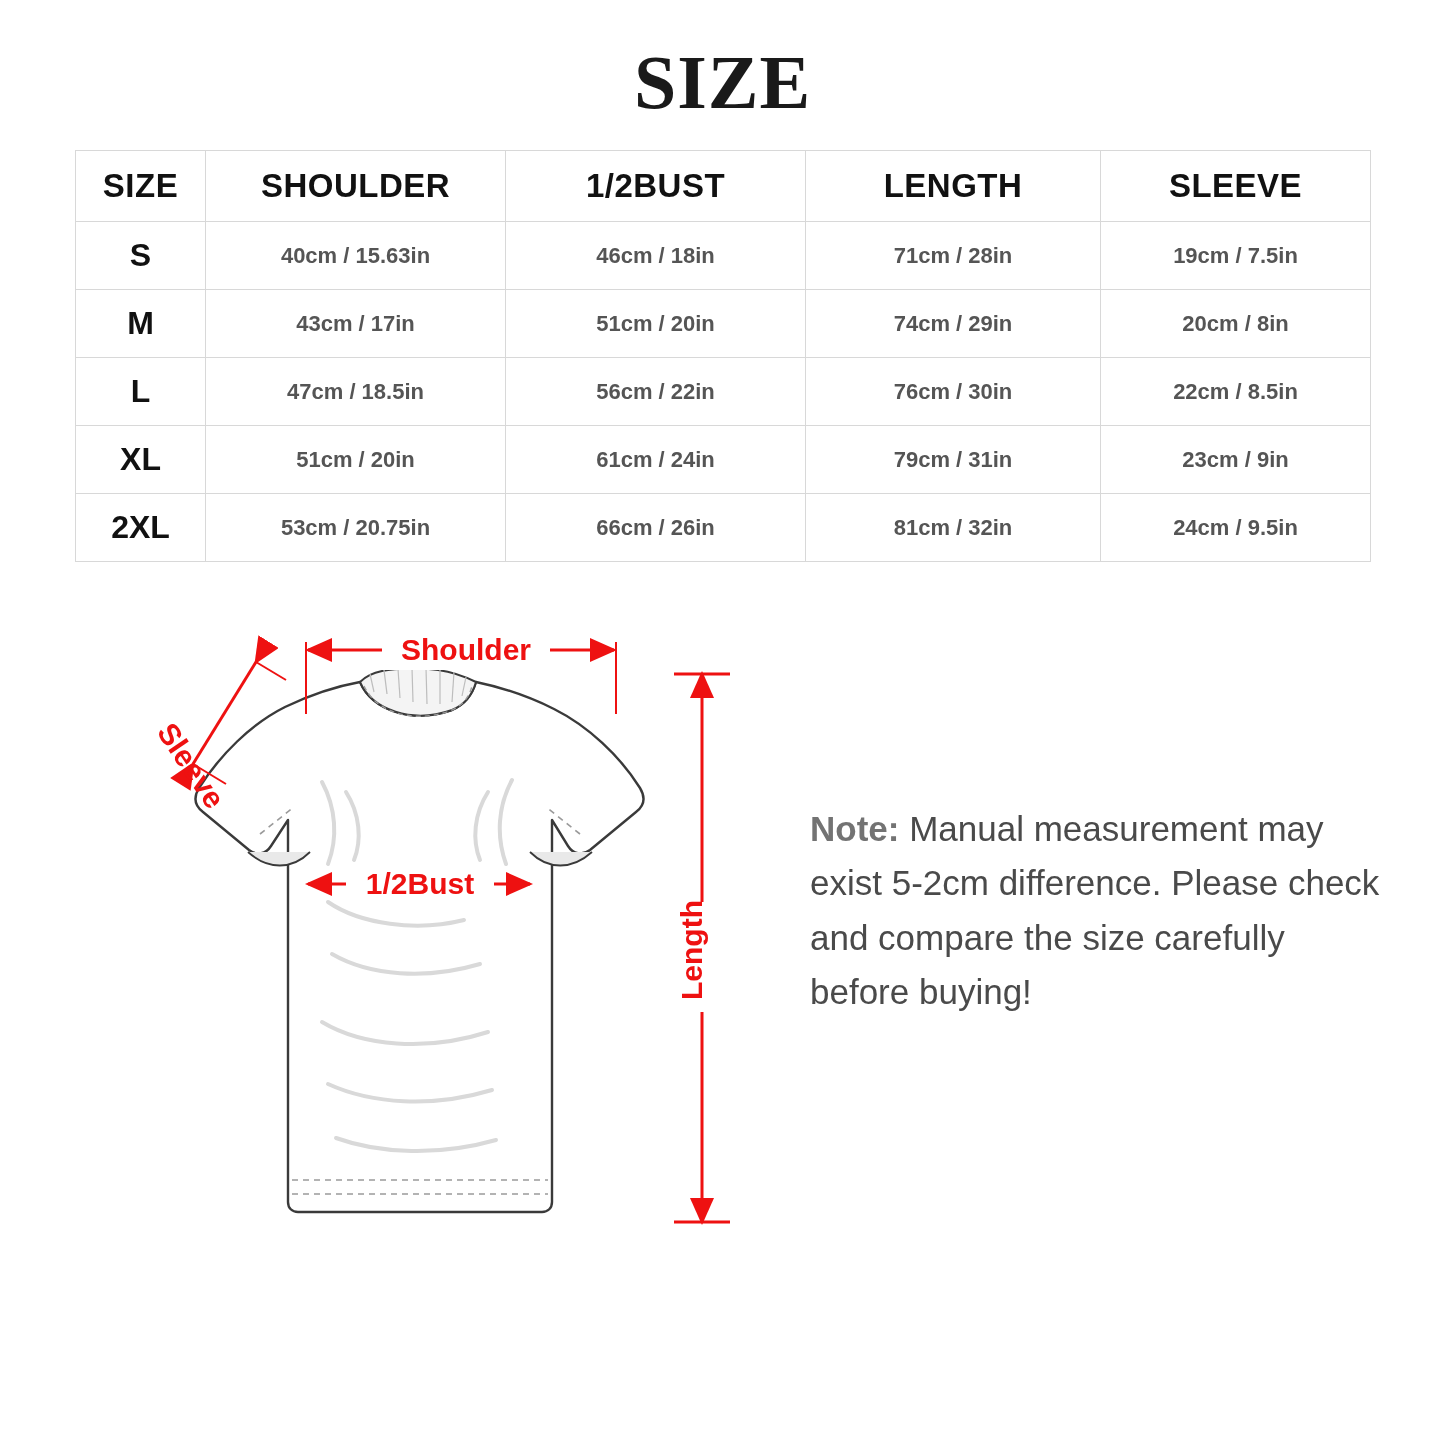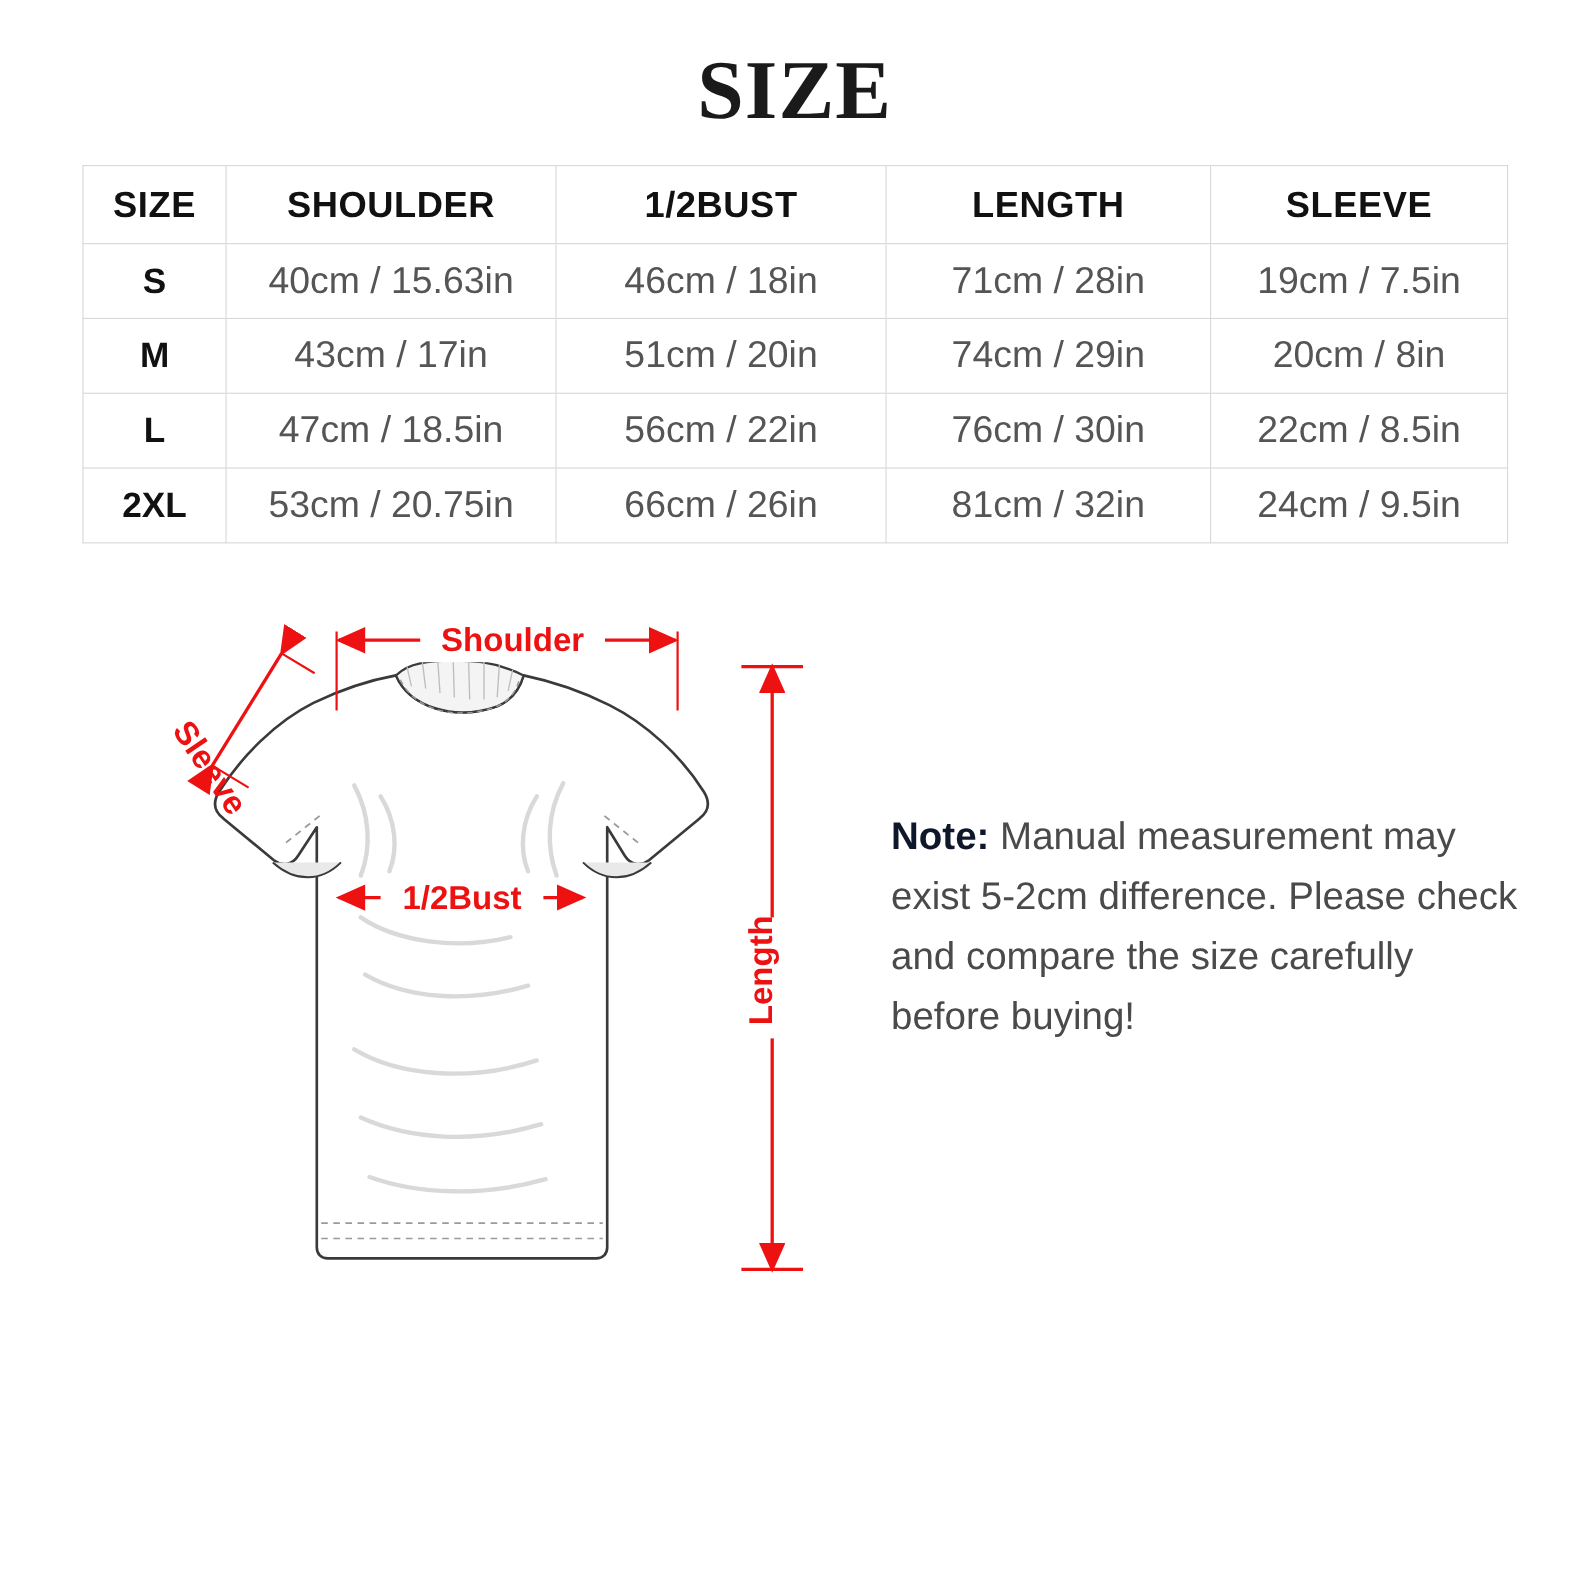"40cm / 15.63in" table.size-table td { font-size: 34px -> 22px; font-weight: 400 -> 700 }
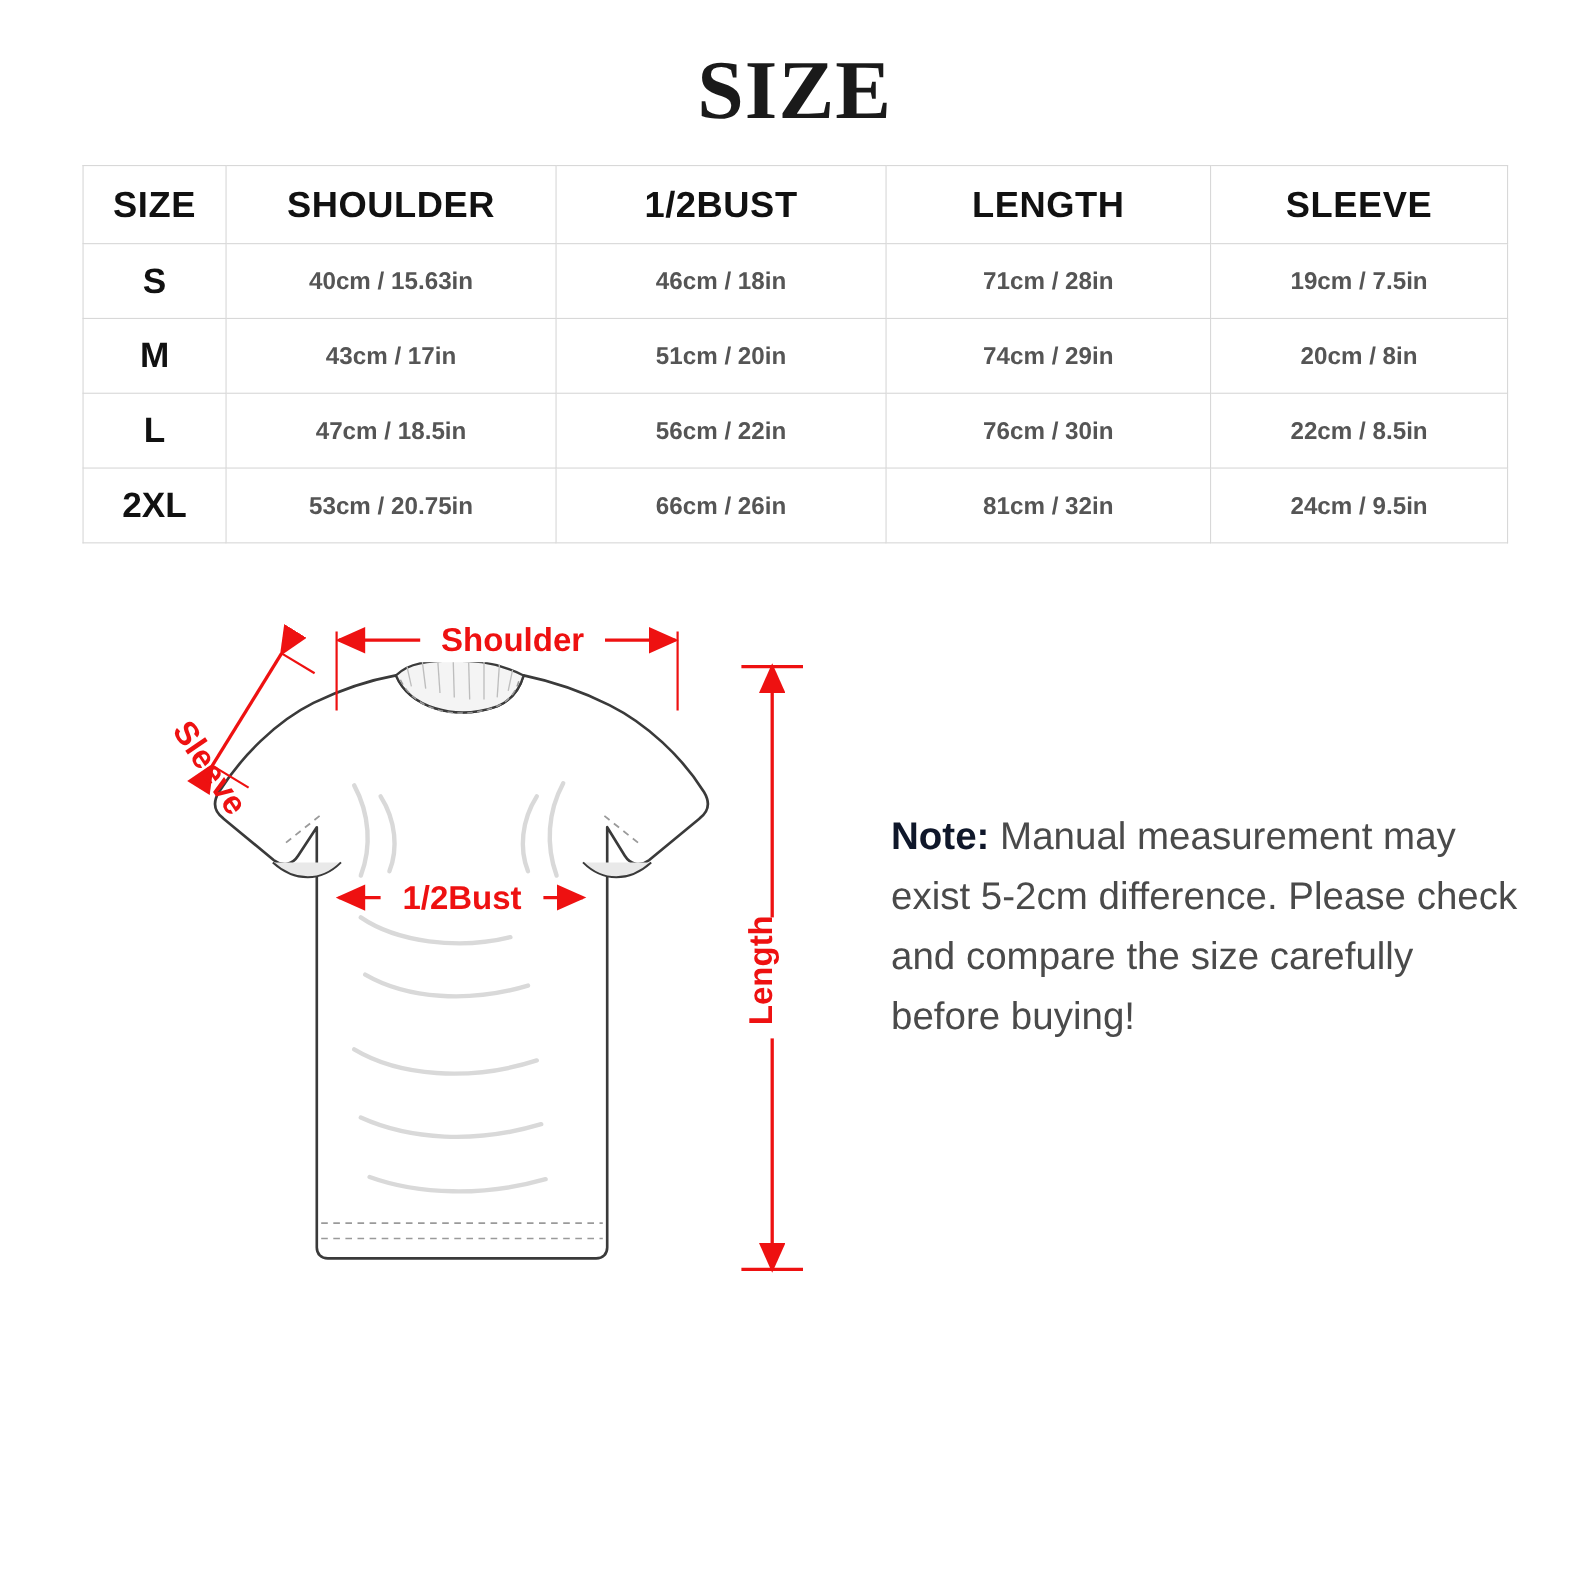"XL" tr { html: none -> <tr> <td>XL</td> <td>51cm / 20in</td> <td>61cm / 24in</td> <td>79cm / 31in</td> <td>23cm / 9in</td> </tr> }
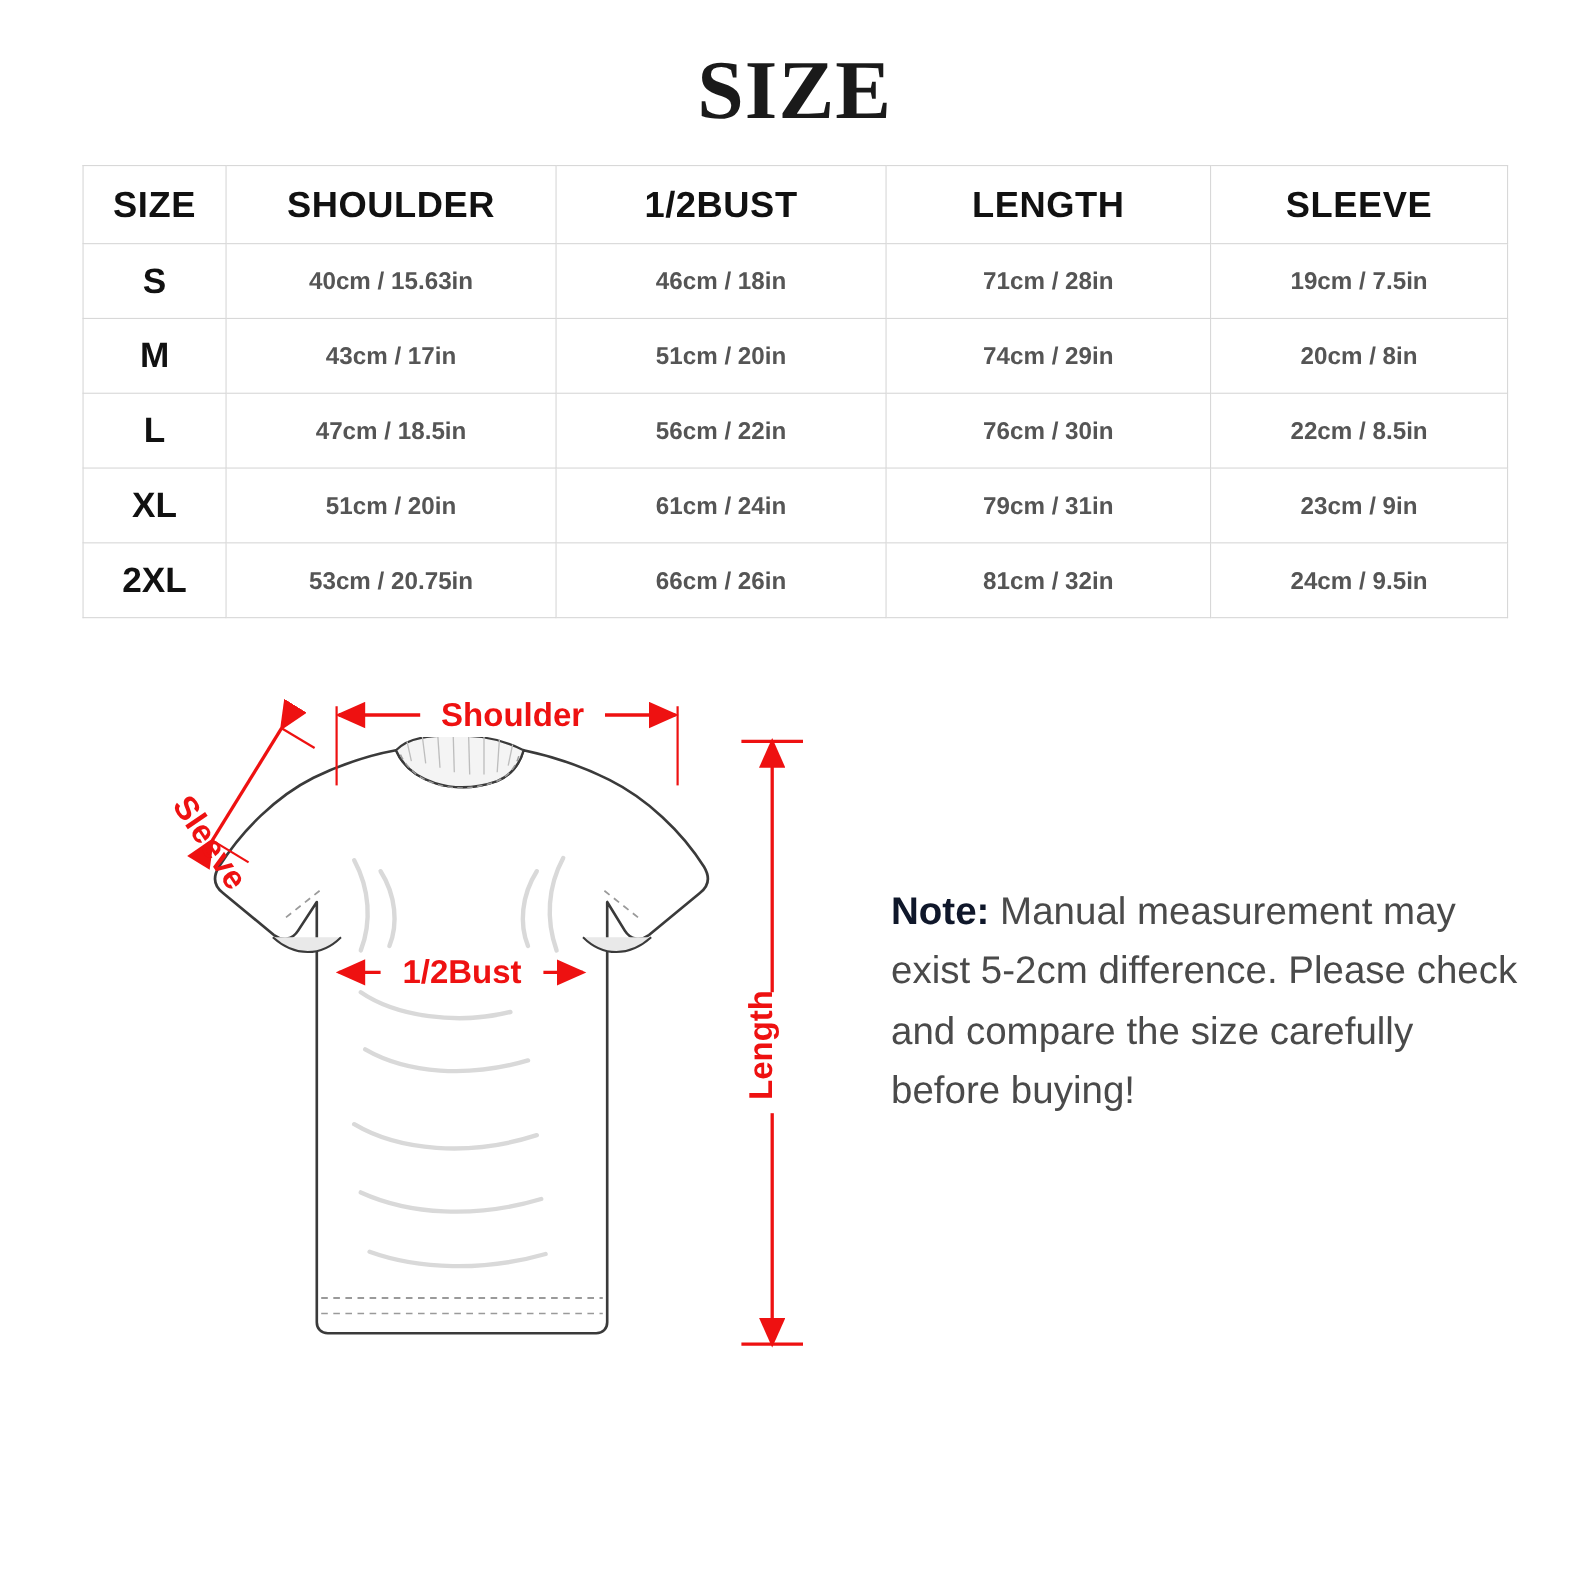"Note:" .note b { color: #0f172a -> #737373 }
